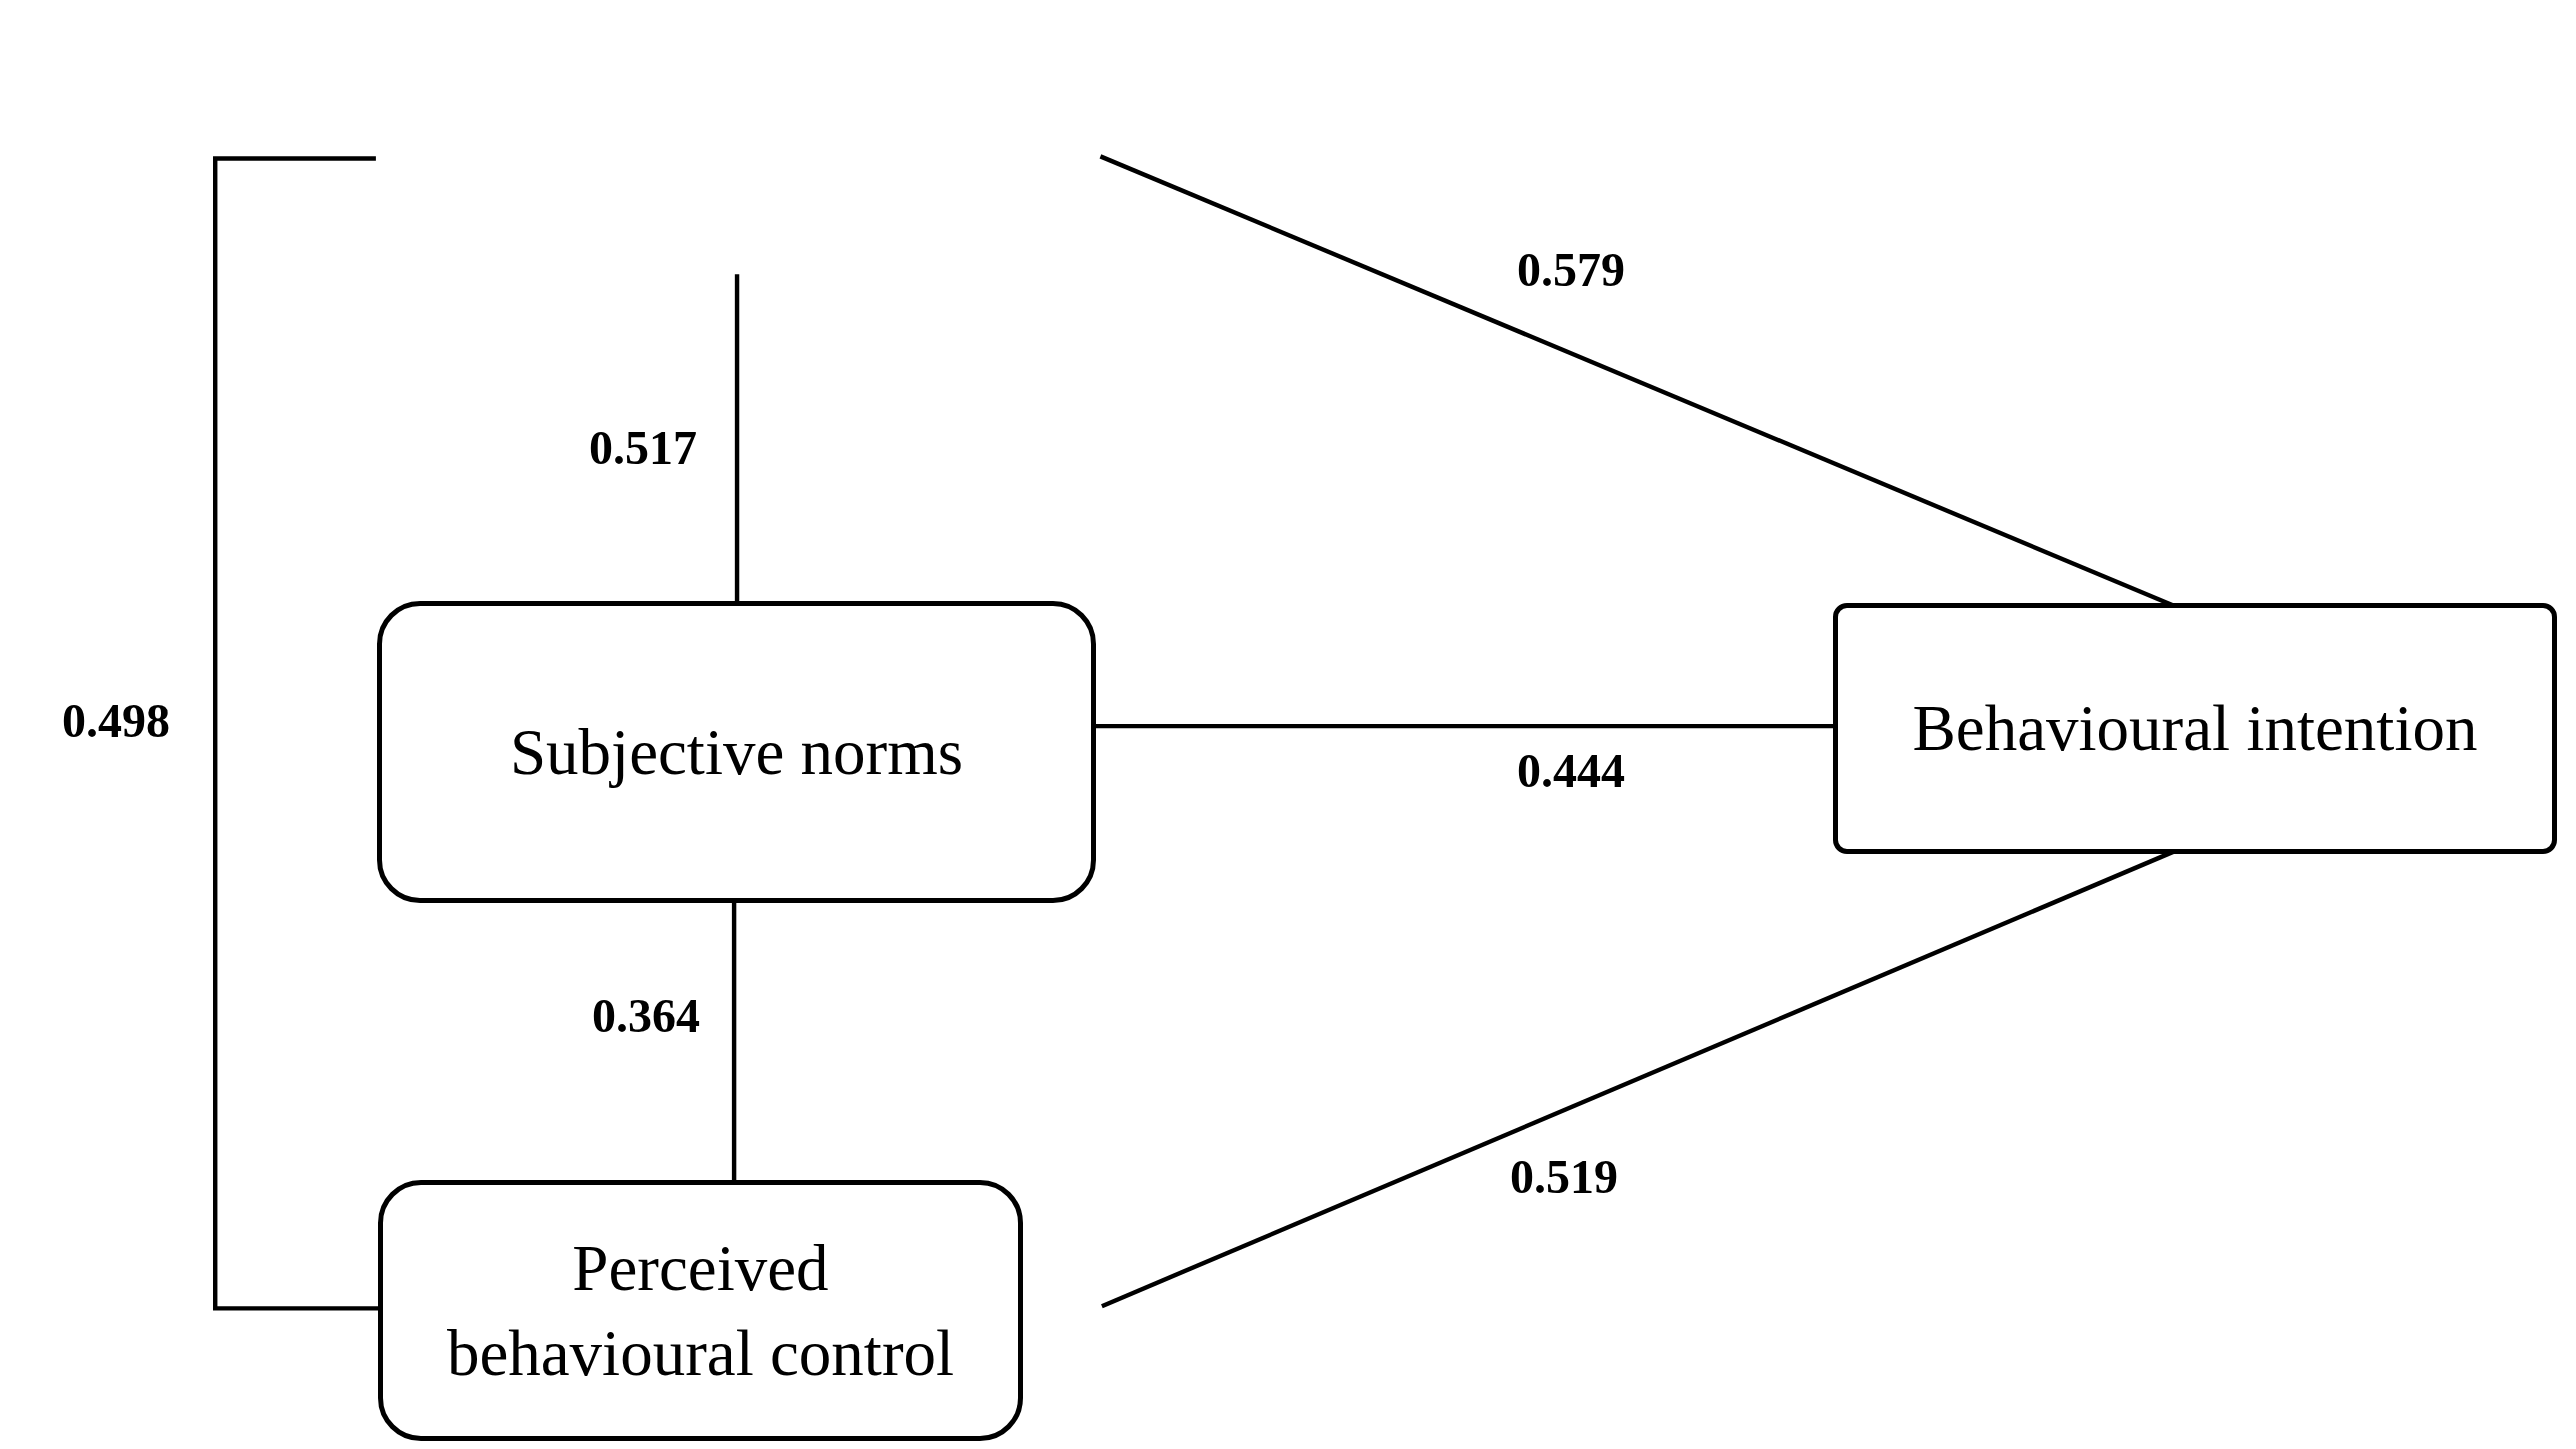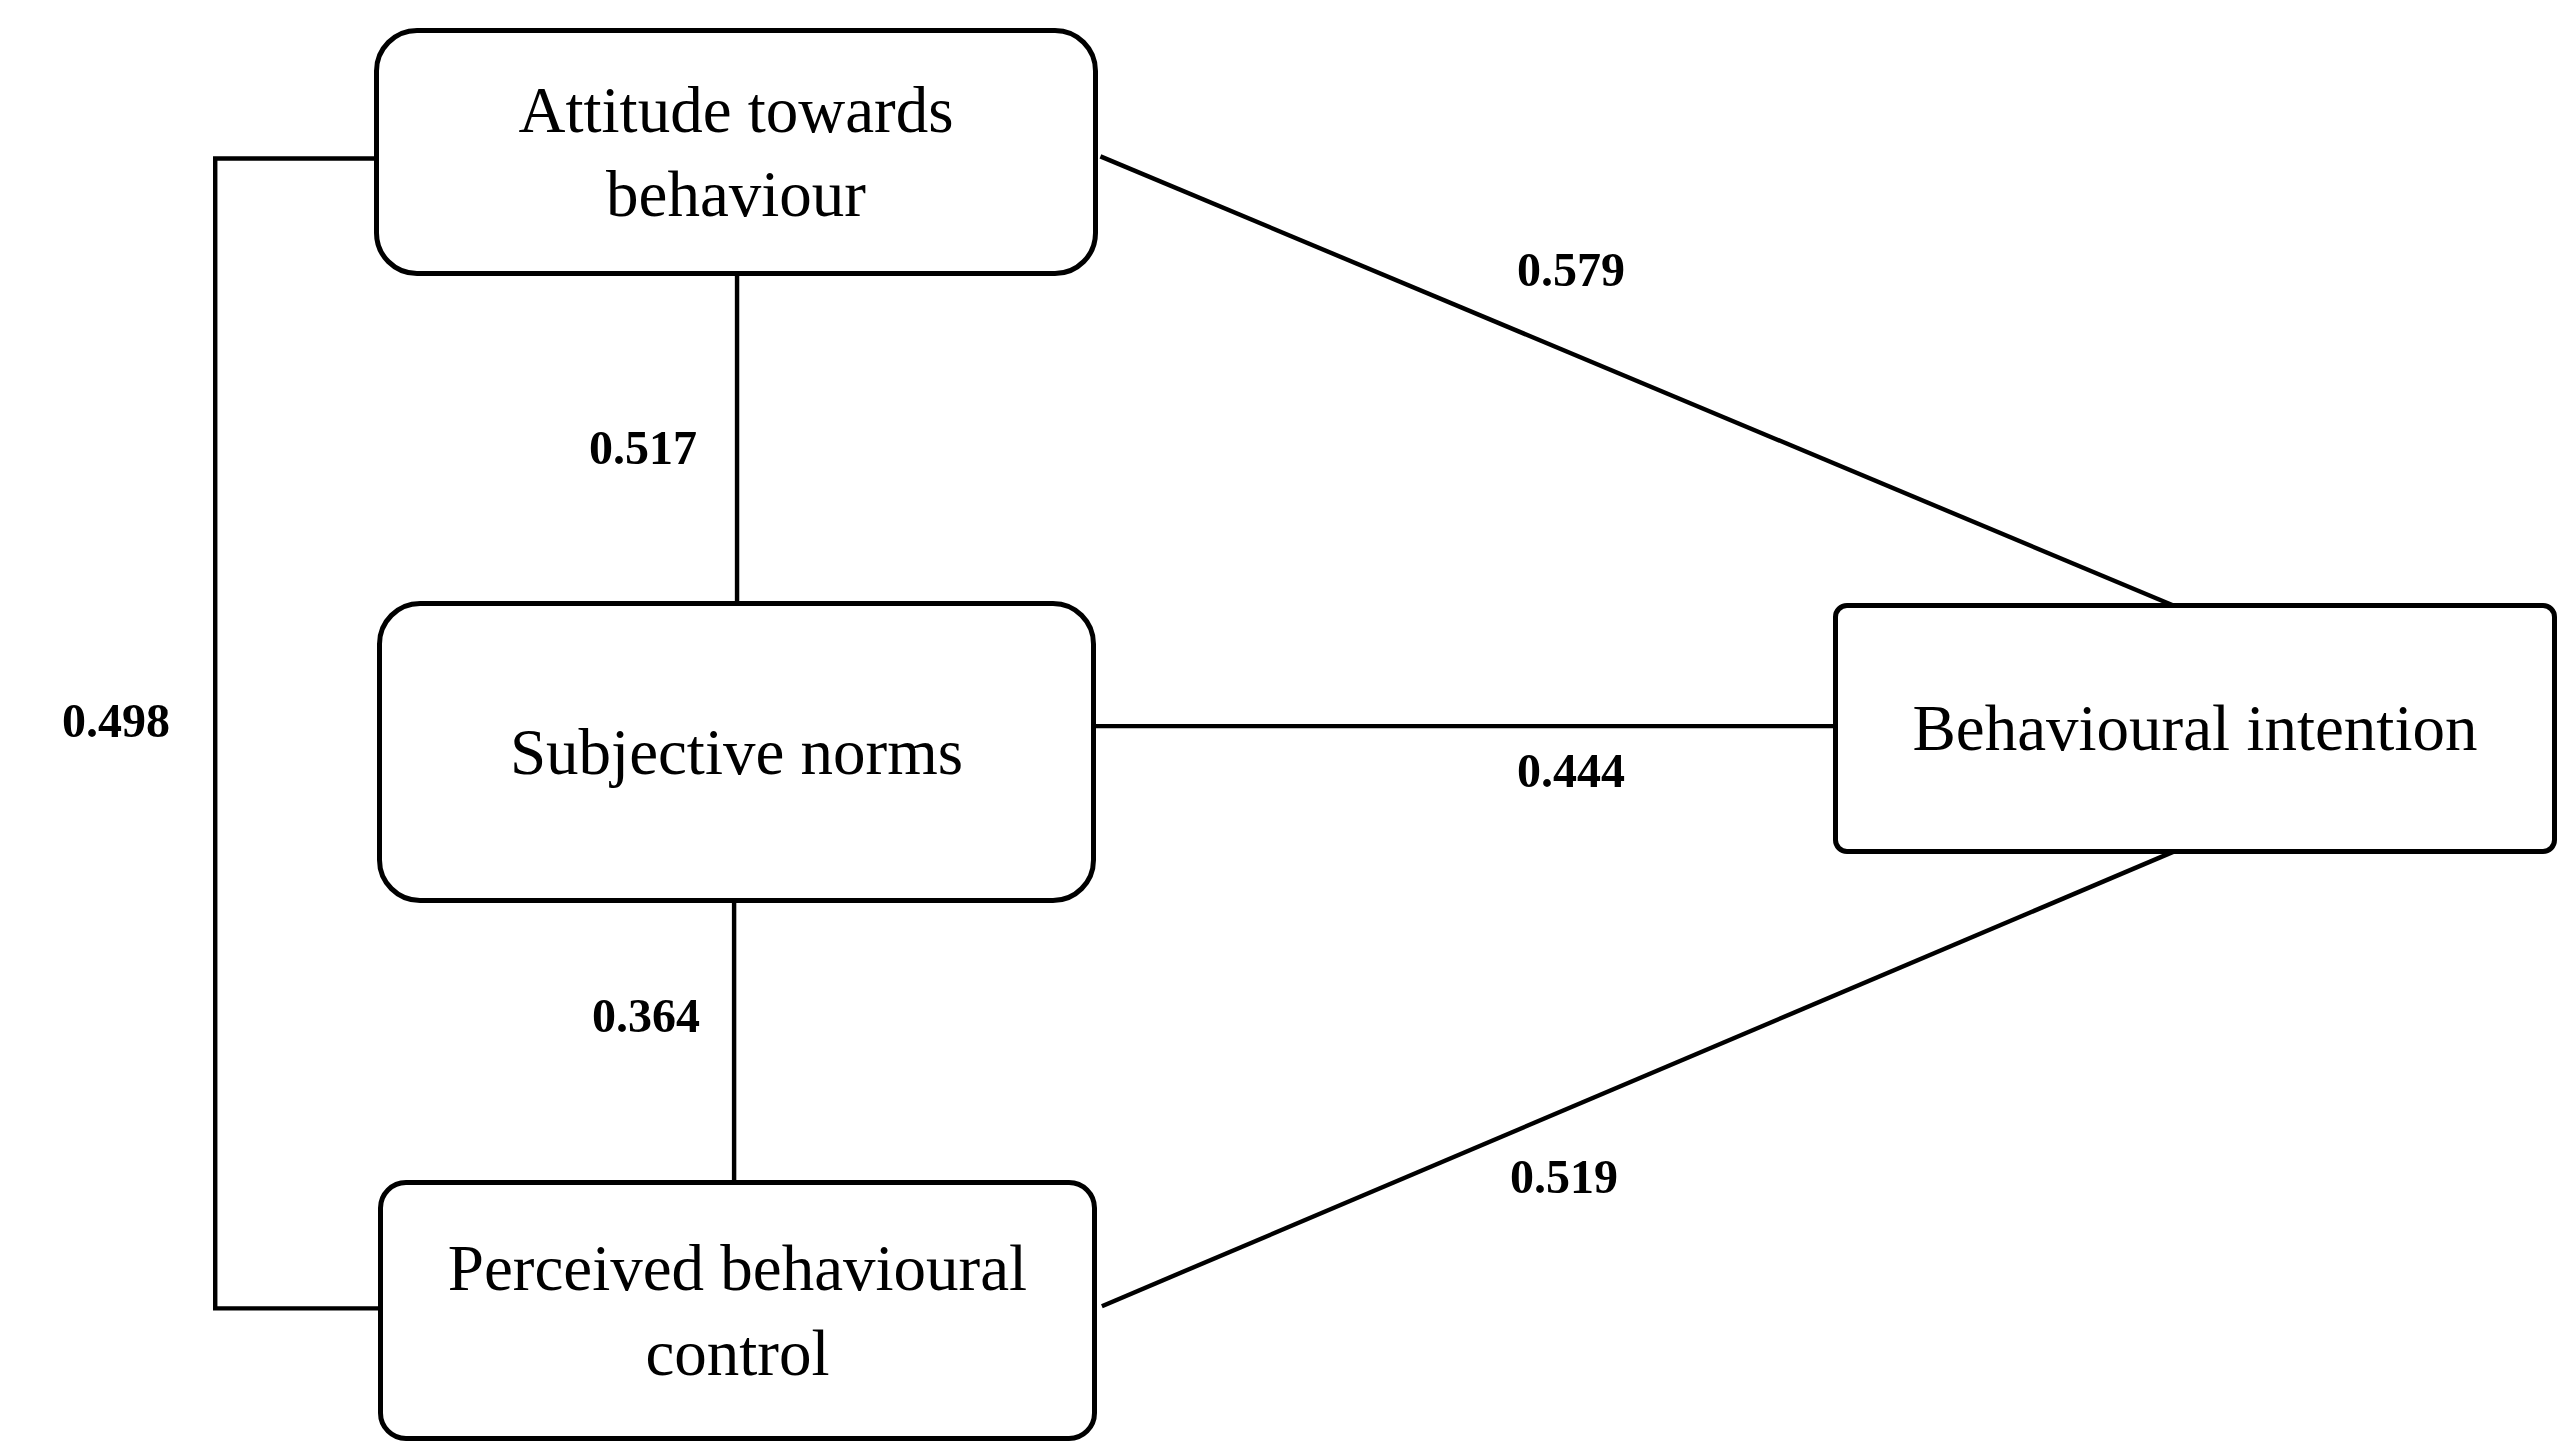"Attitude towards behaviour" div.node { html: <div> <span>Attitude towards behaviour</span> </div> -> none }
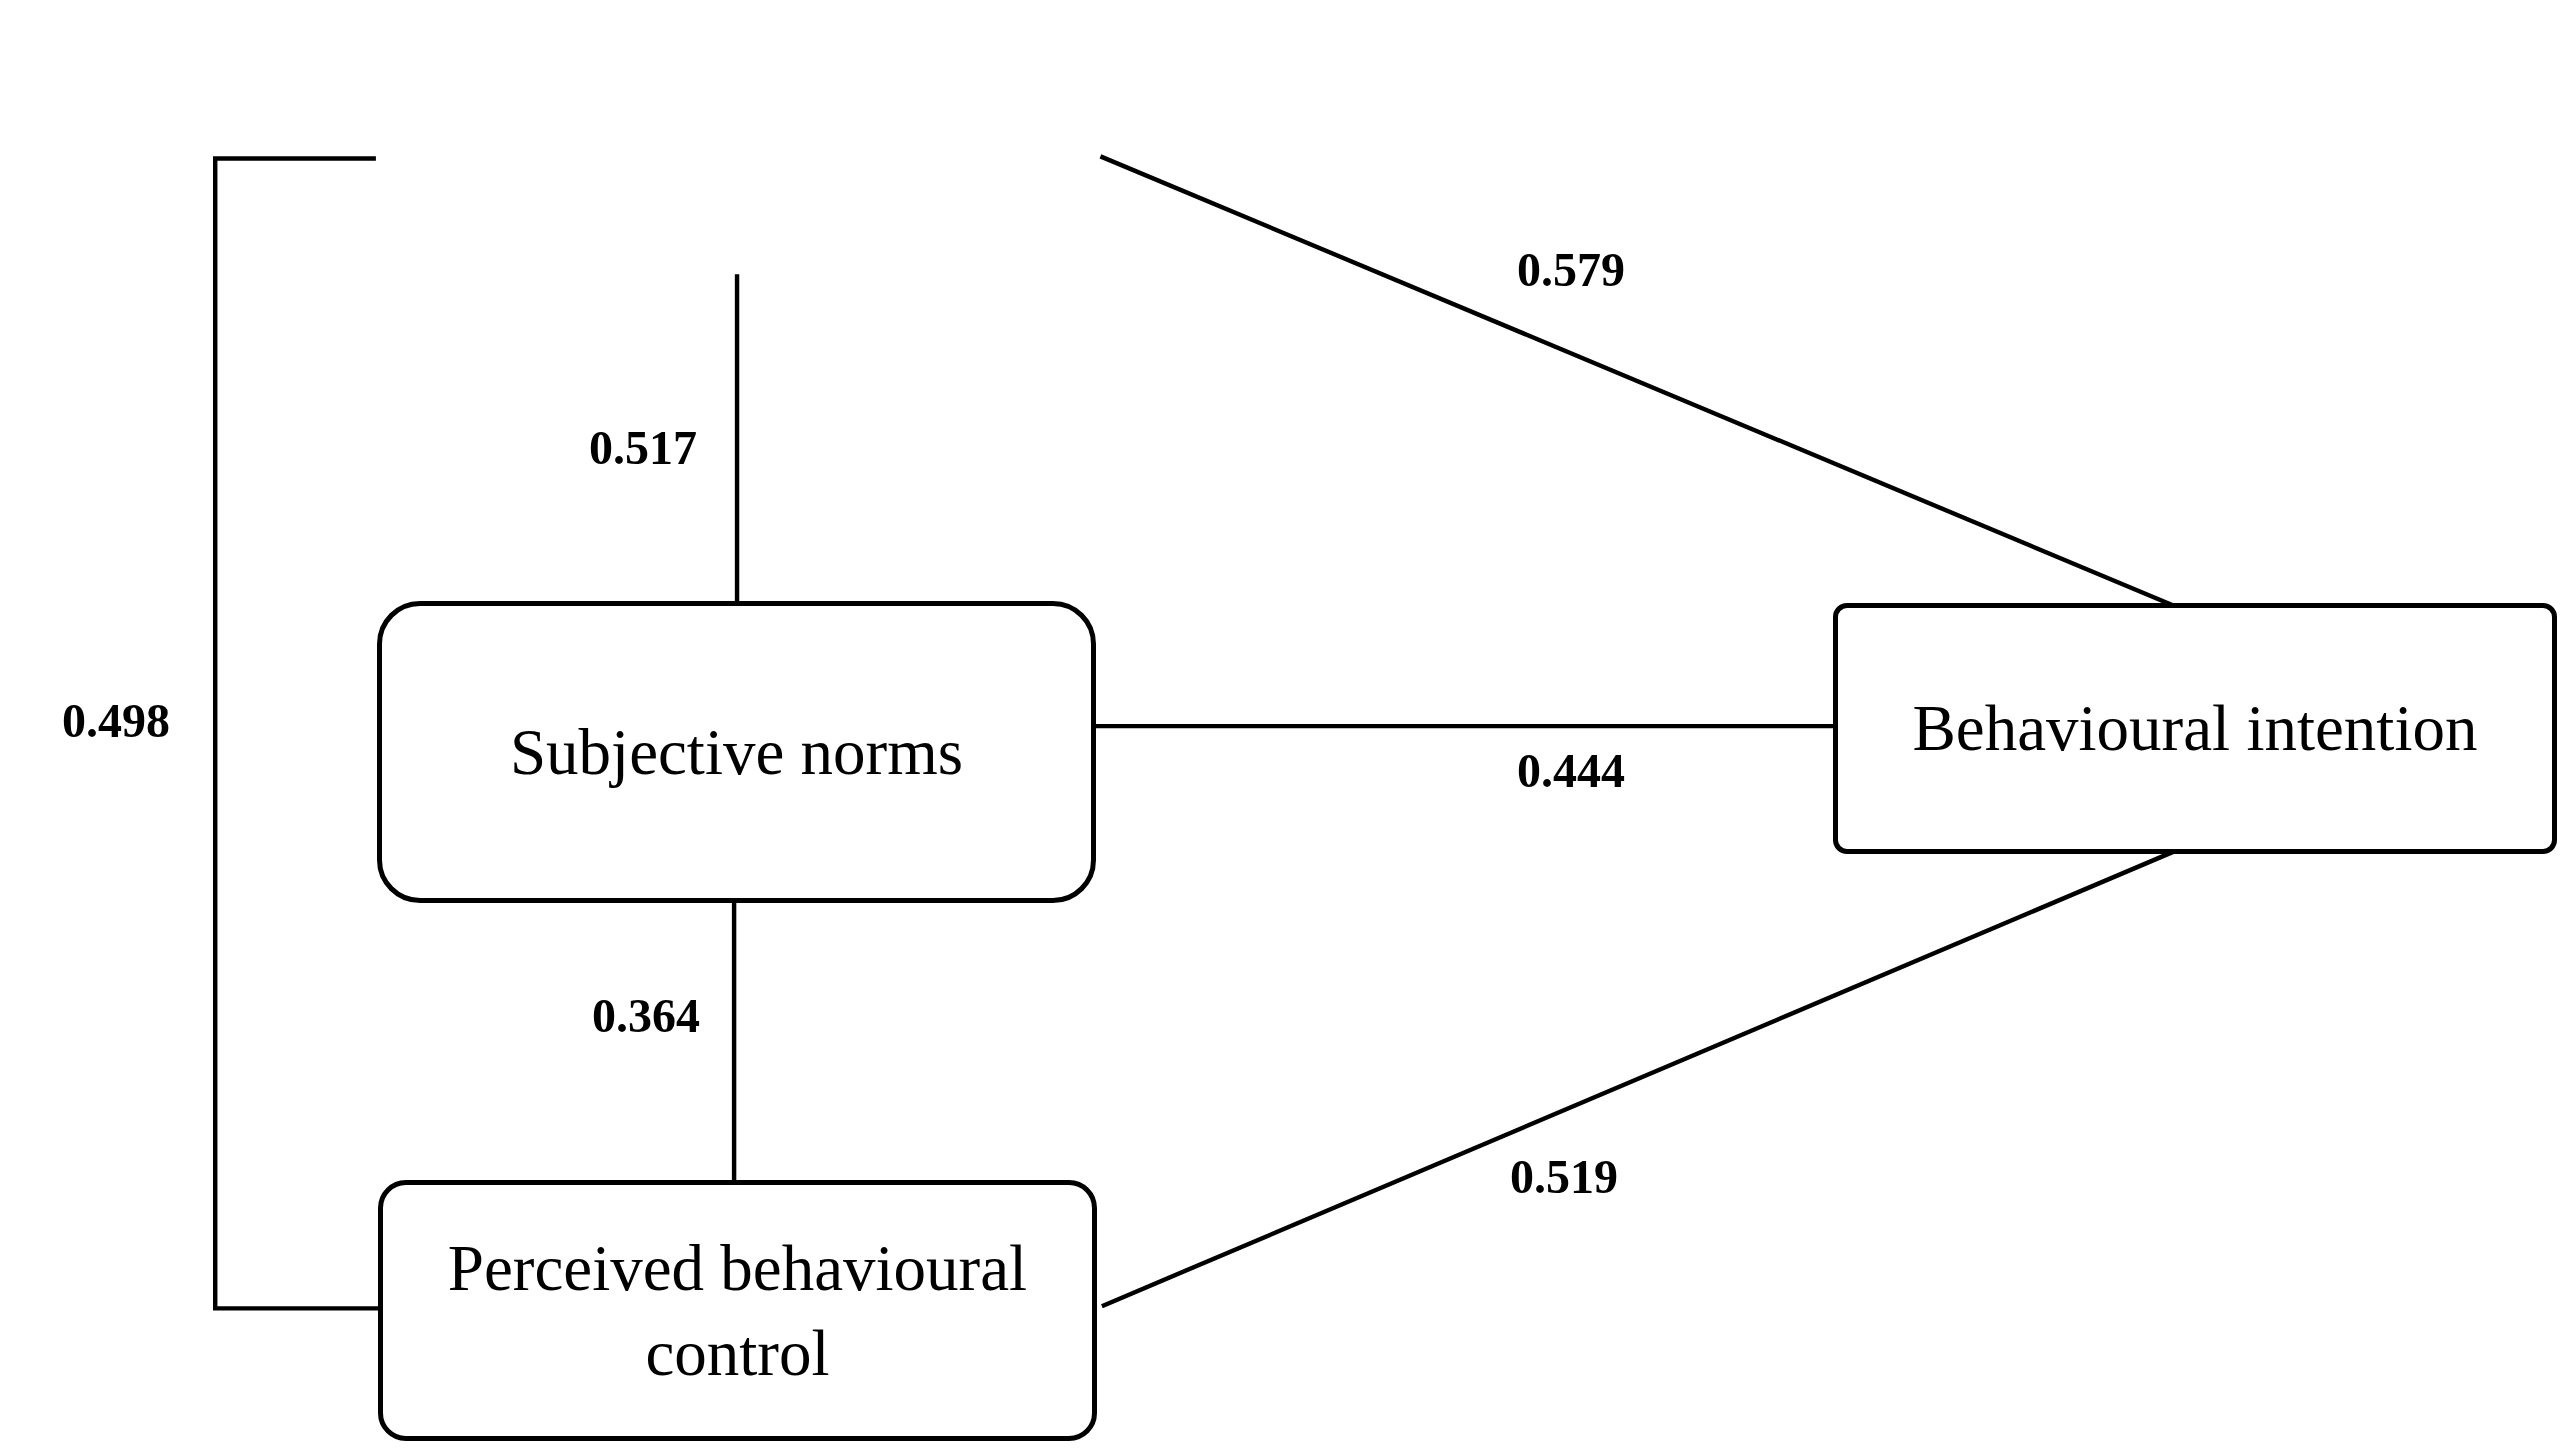"Perceived behavioural control" .node-pbc { border-radius: 28px -> none; width: 719px -> 645px }
